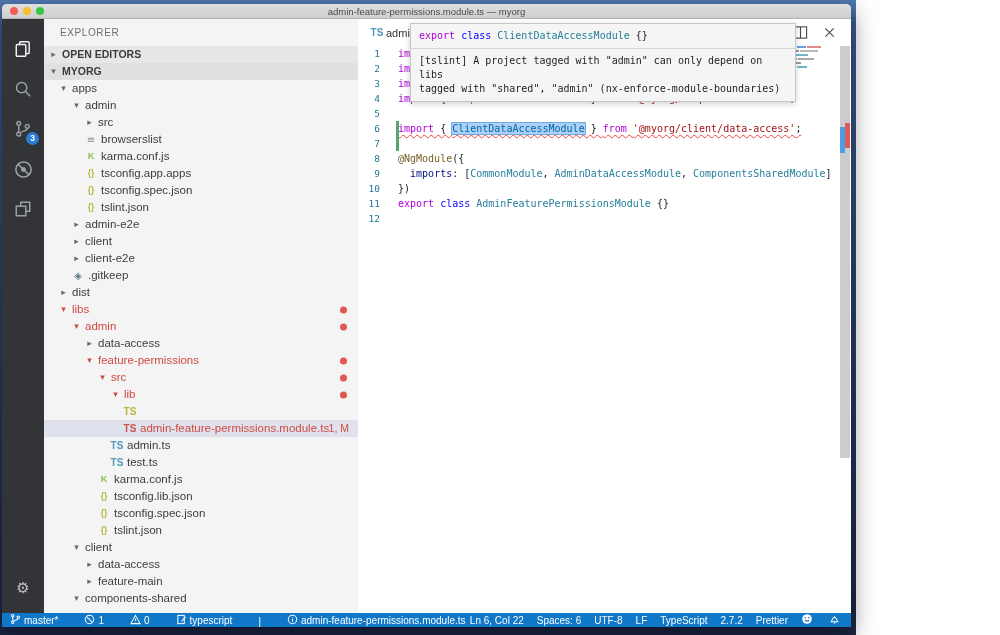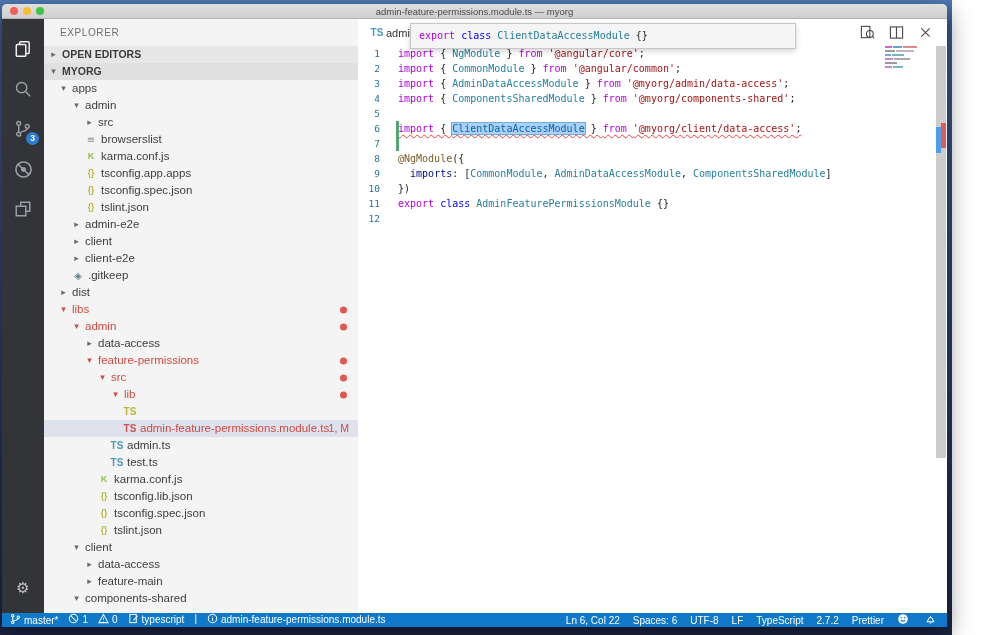"admin-feature-permissions.module.ts —" .page { width: 952px -> 856px }
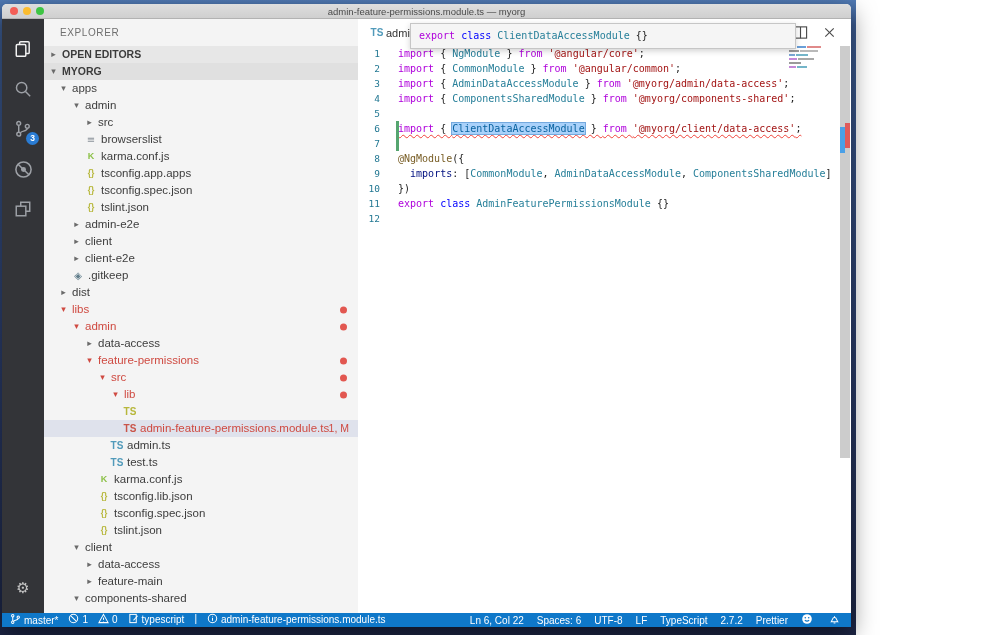"[tslint] A project tagged with" div.hv-sec { html: none -> <div> <div>[tslint] A project tagged with "admin" can only depend on libs</div> <div> tagged with "shared", "admin" (nx-enforce-module-boundaries)</div> </div> }
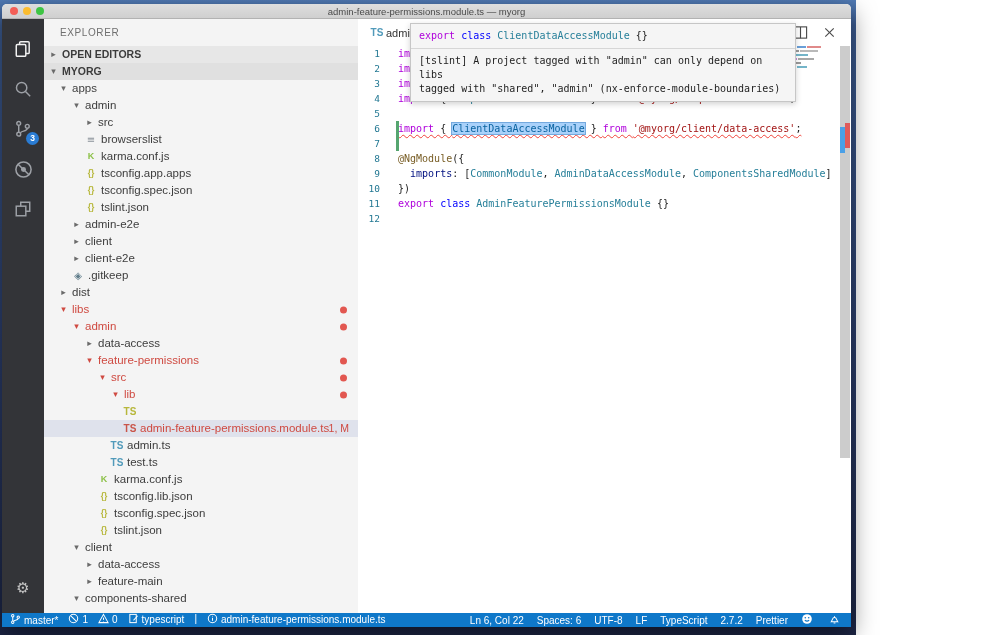"master*" .sb-left { align-items: flex-start -> flex-end; gap: 10px -> 26px }
